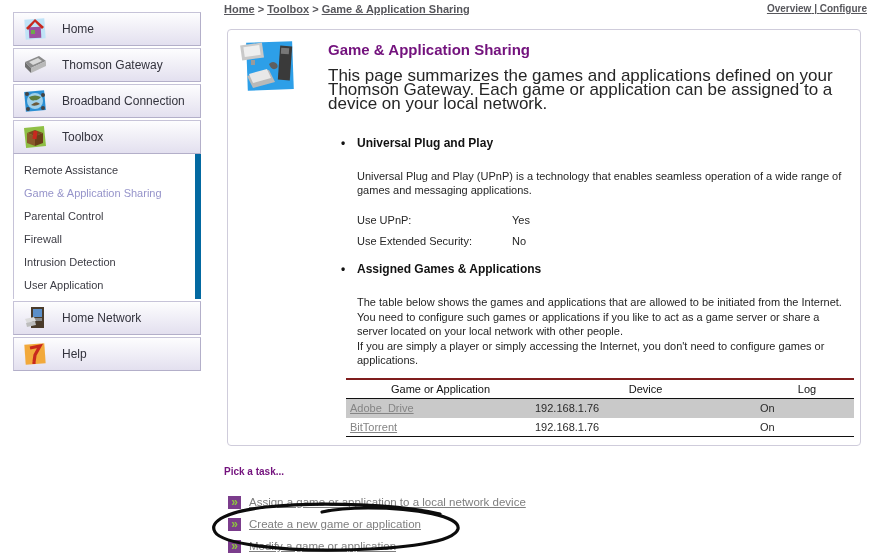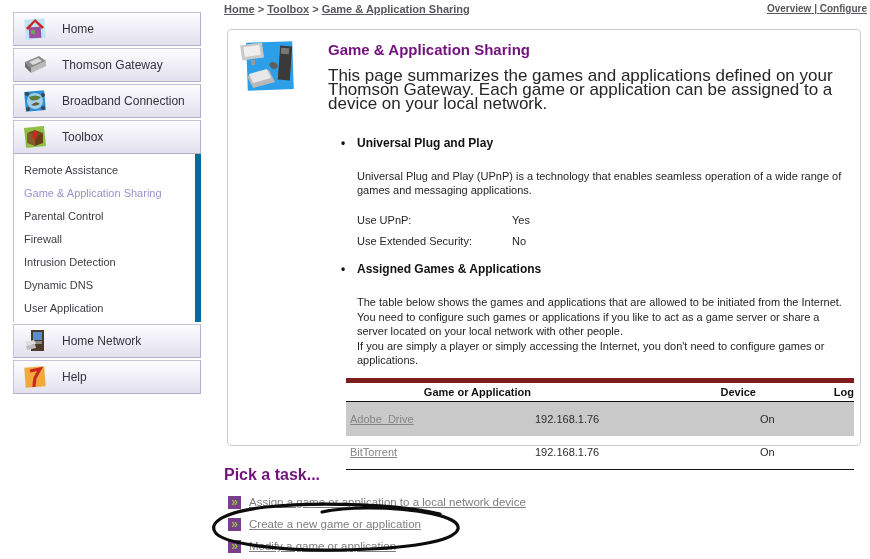"Dynamic DNS" a.sub { html: <a>Dynamic DNS</a> -> none }
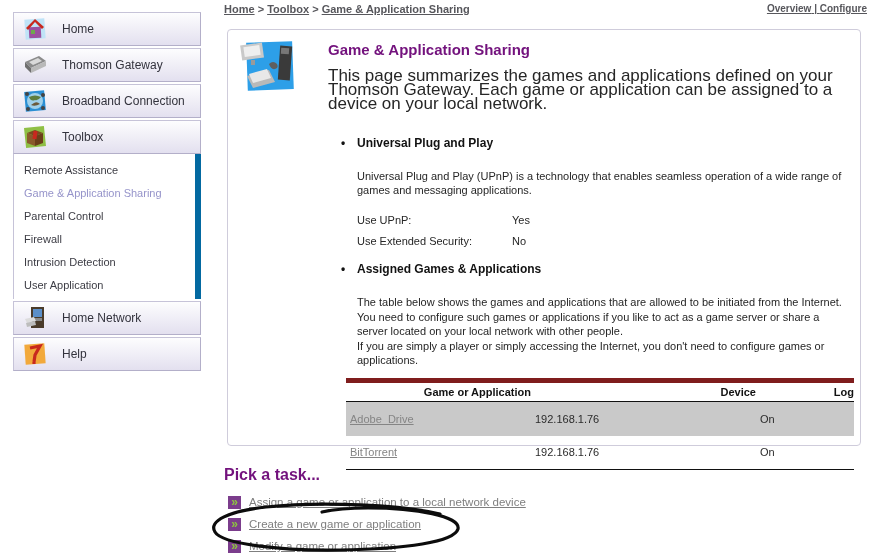"Game or Application" table.apps th { border-top: 5px solid #7f1d1d -> 2px solid #7f1d1d; font-weight: bold -> normal; text-align: right -> center }
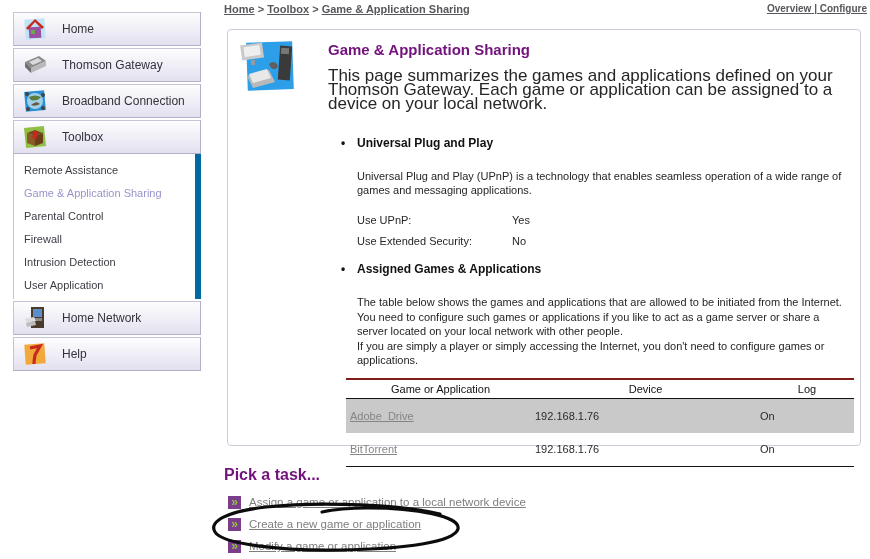"Adobe_Drive" table.apps td { height: 34px -> 19px }
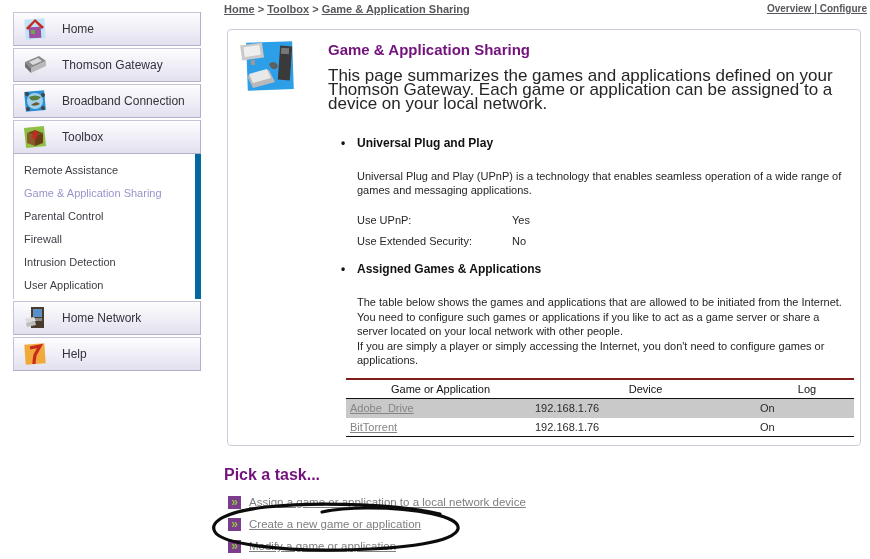"Pick a task..." .tasks-heading { font-size: 16px -> 10px }
